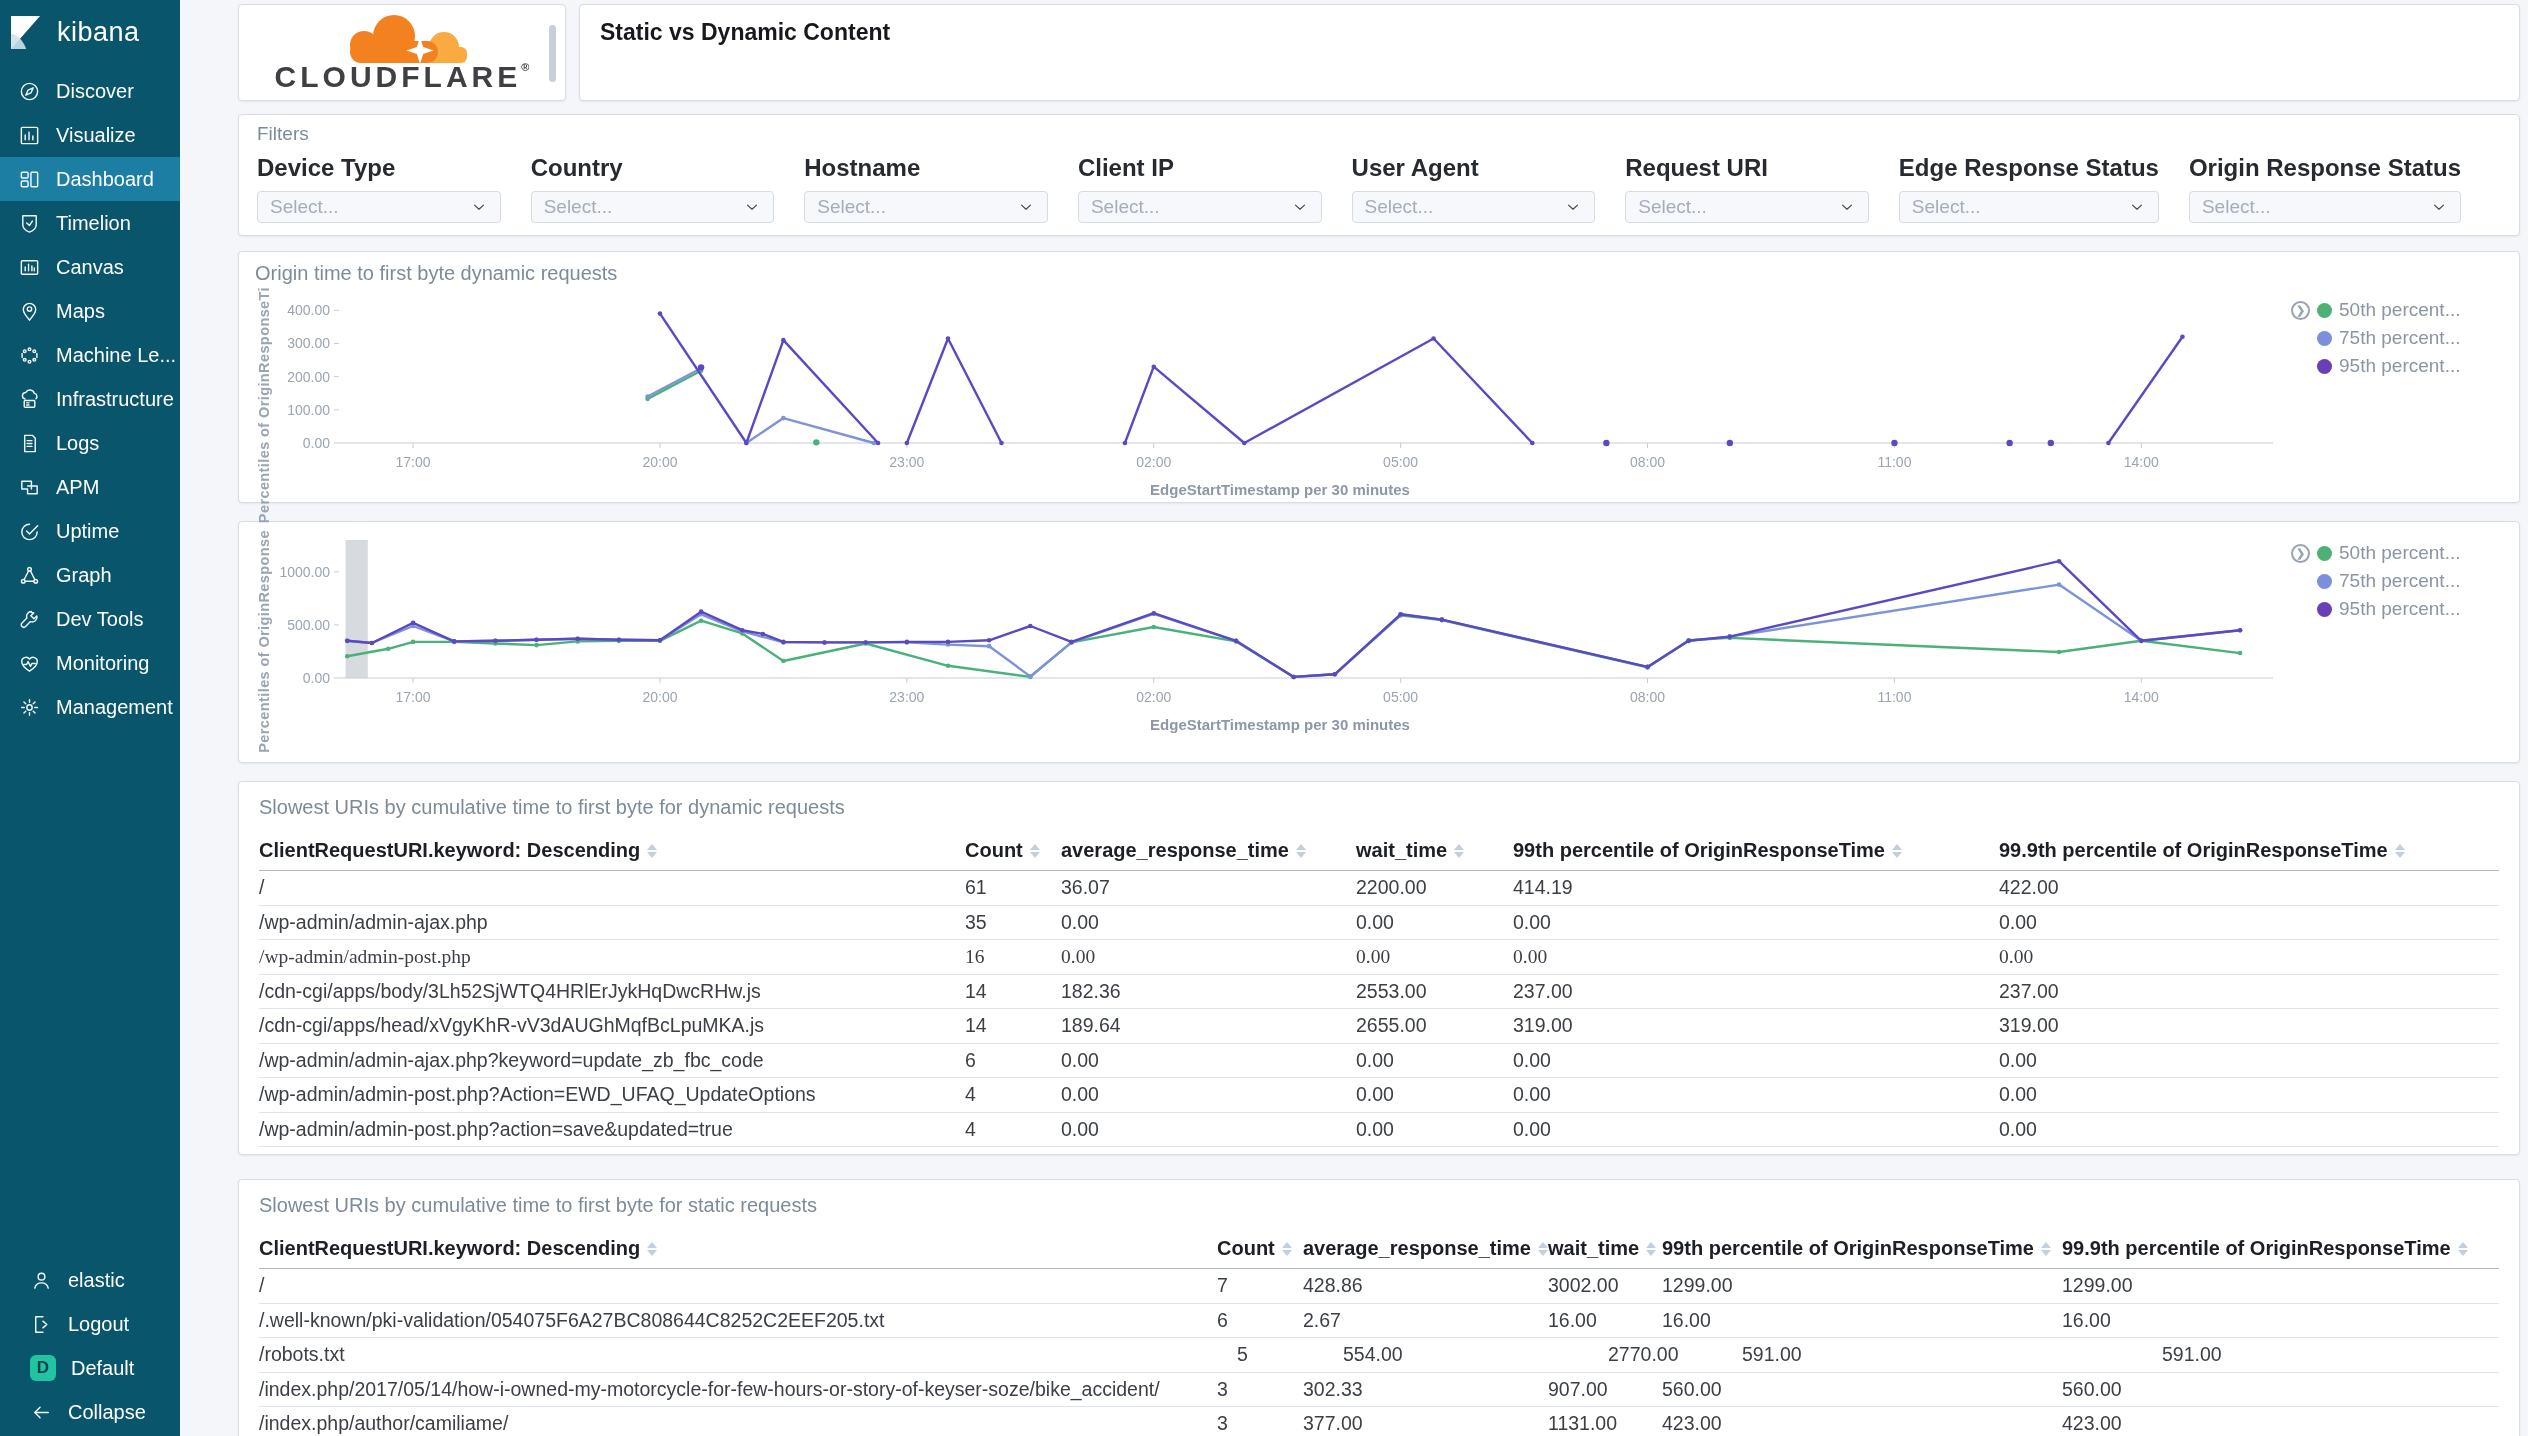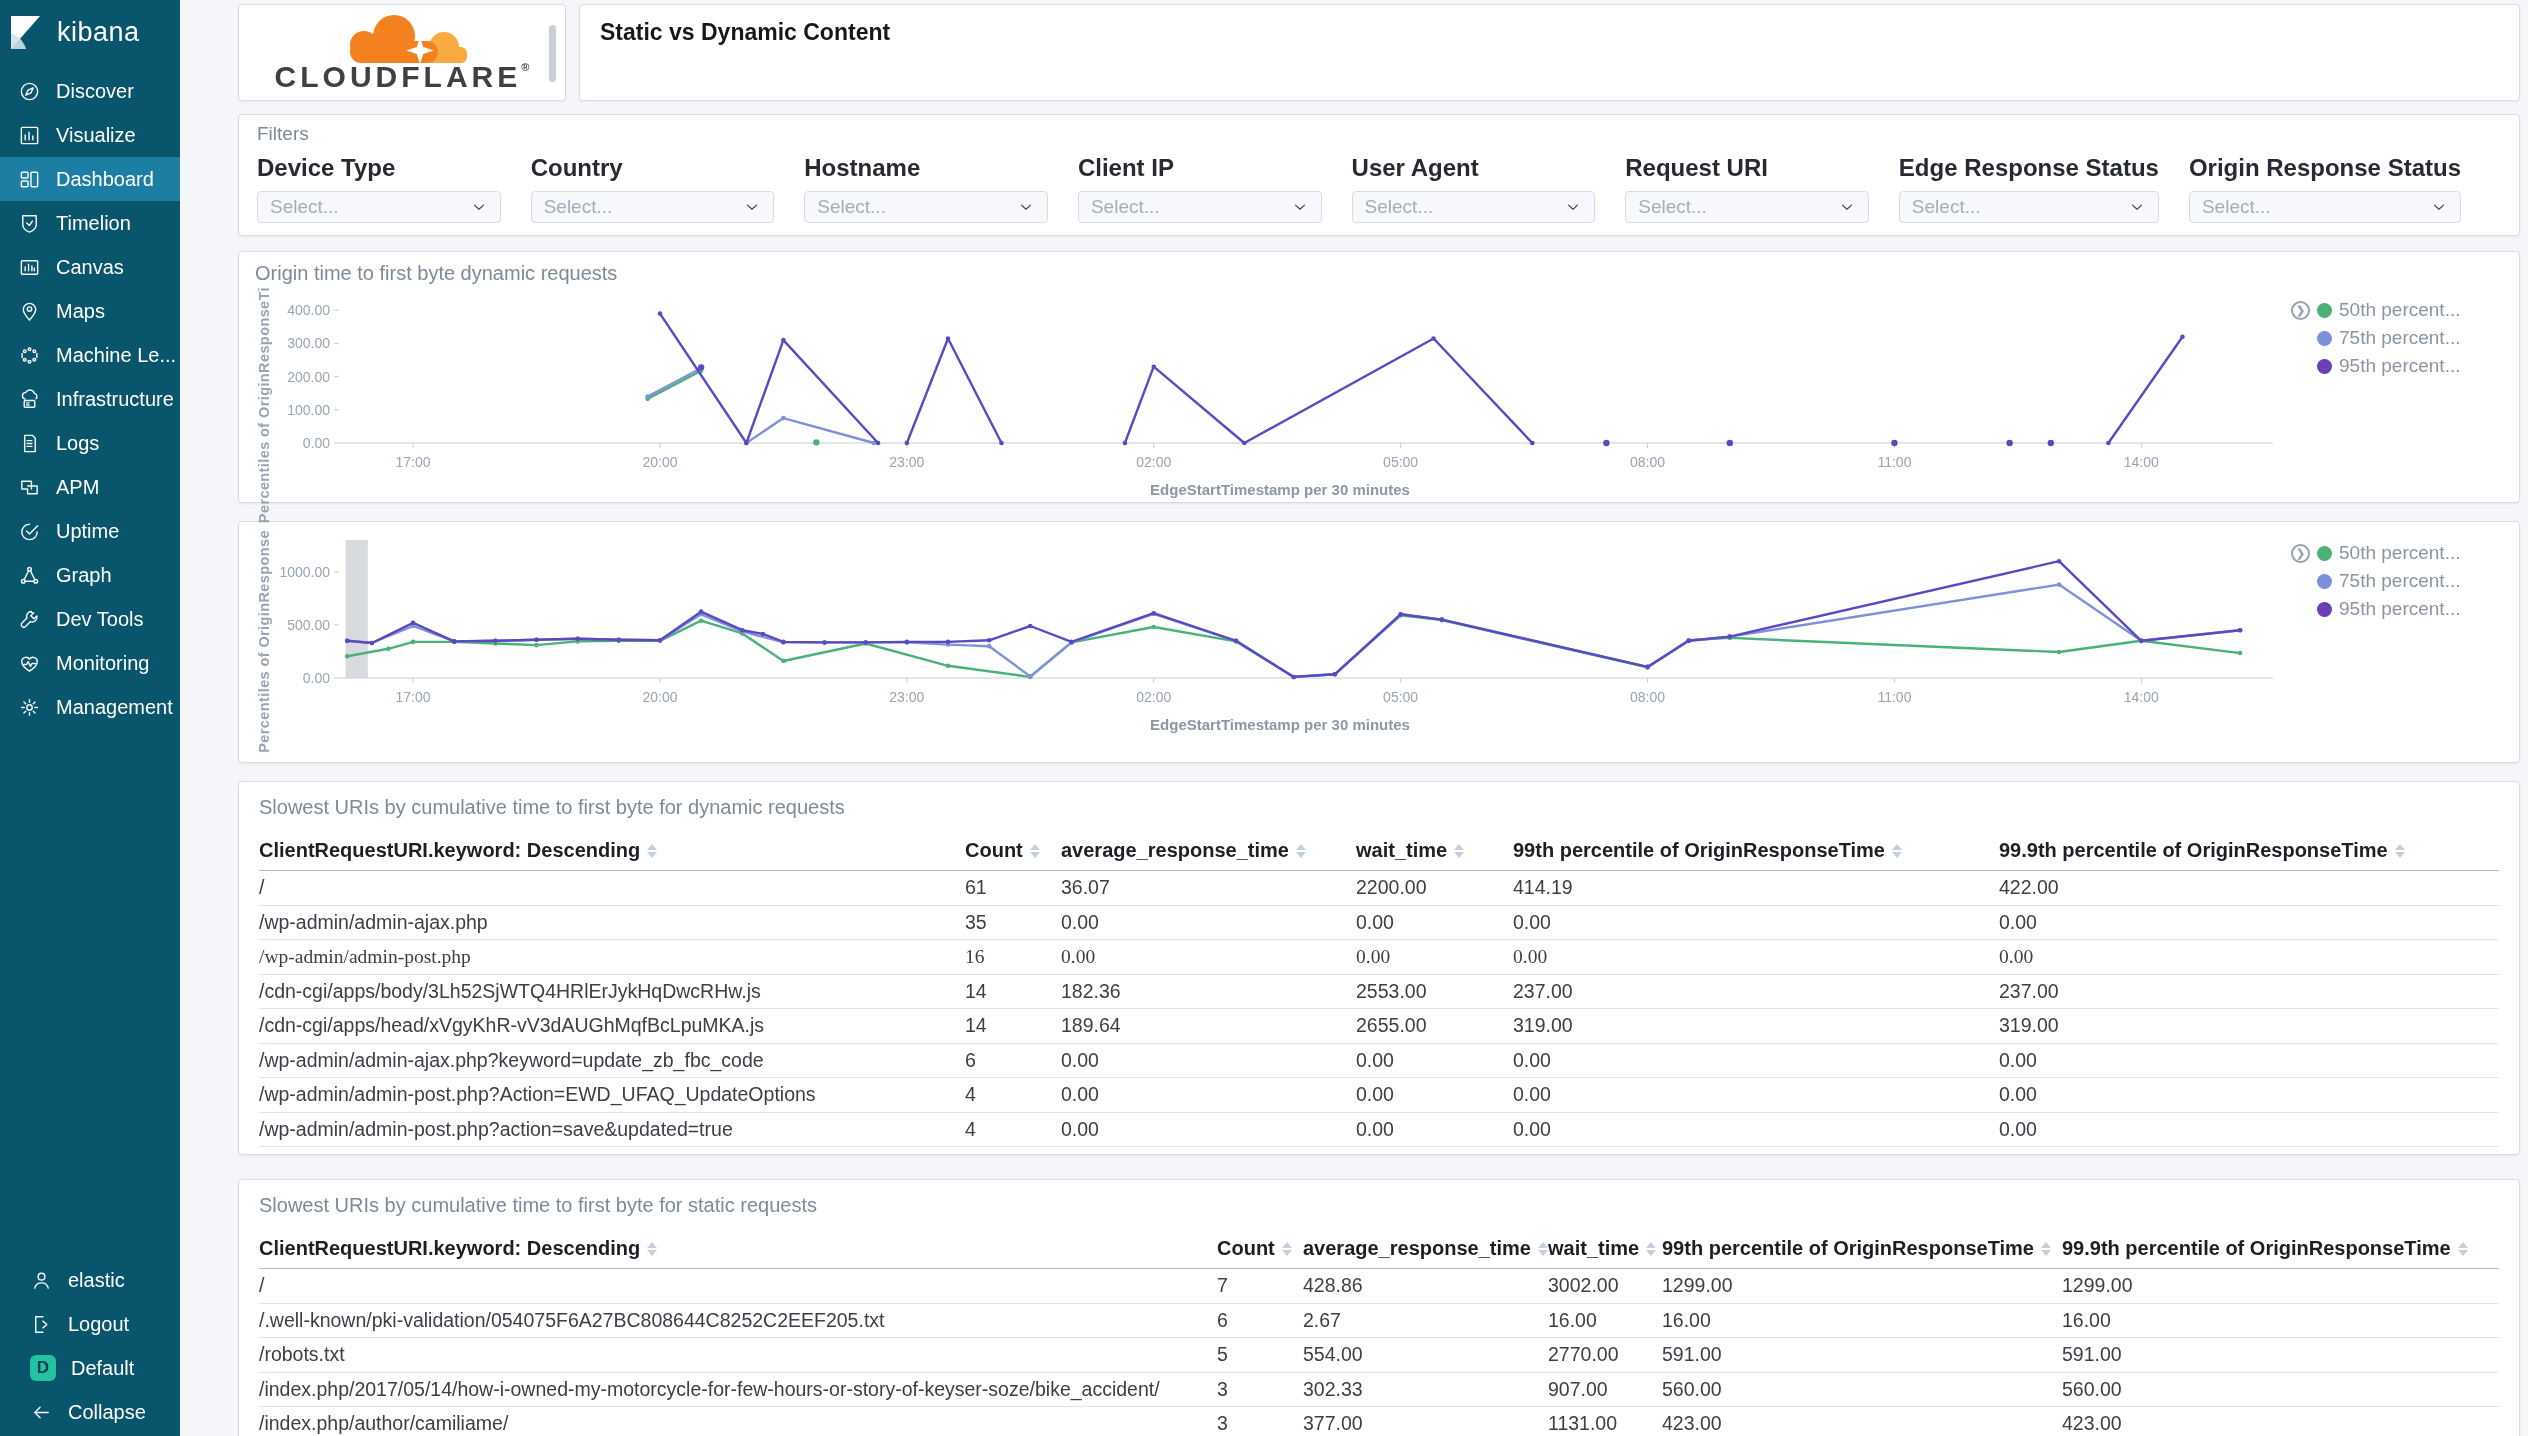"/robots.txt" div.trow { gap: none -> 20px }
